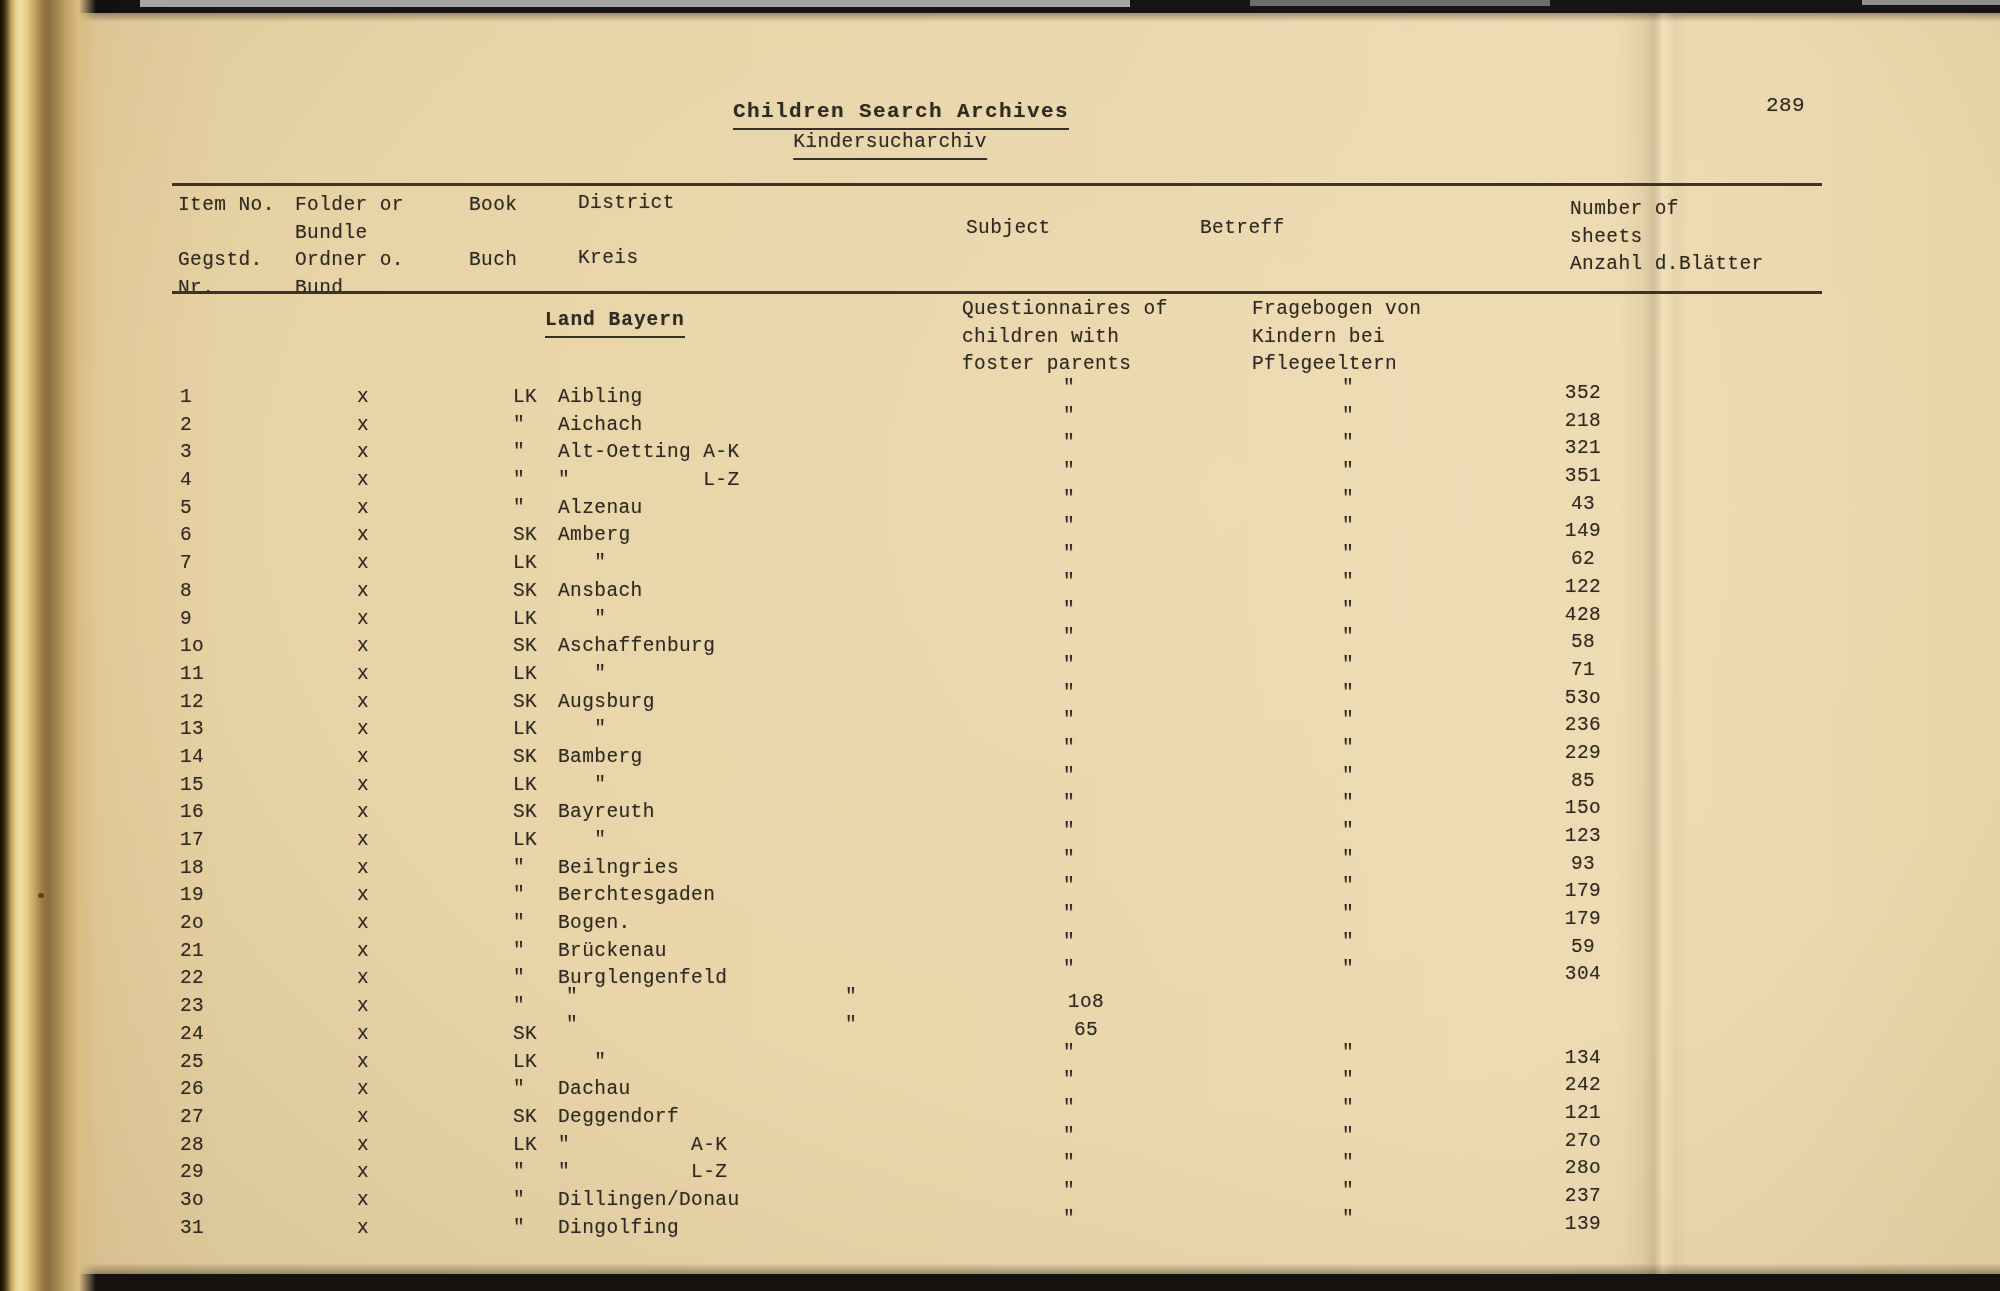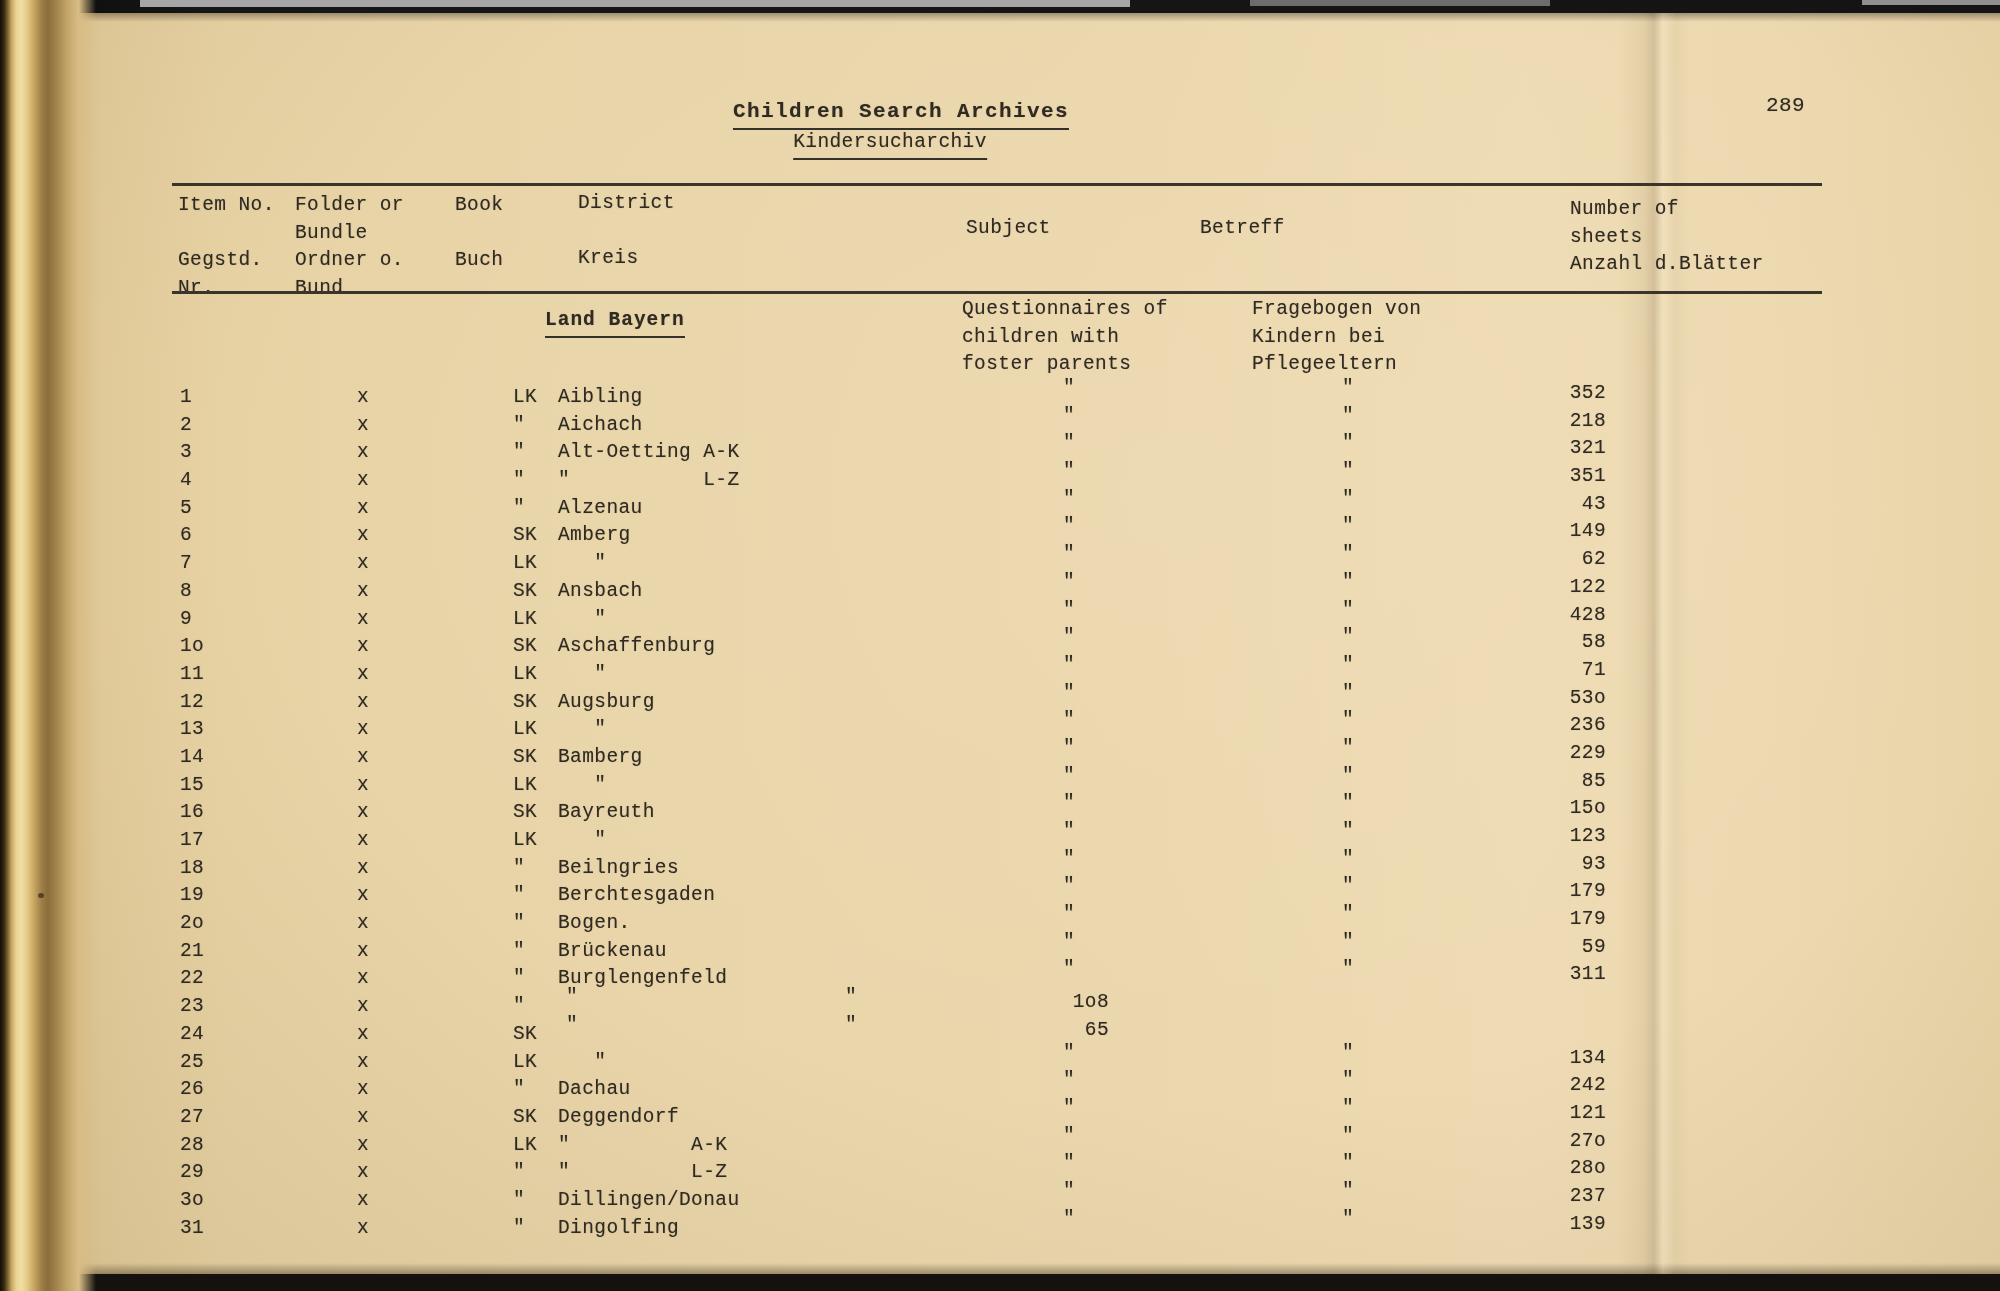"Book" .h-book { left: 455px -> 469px }
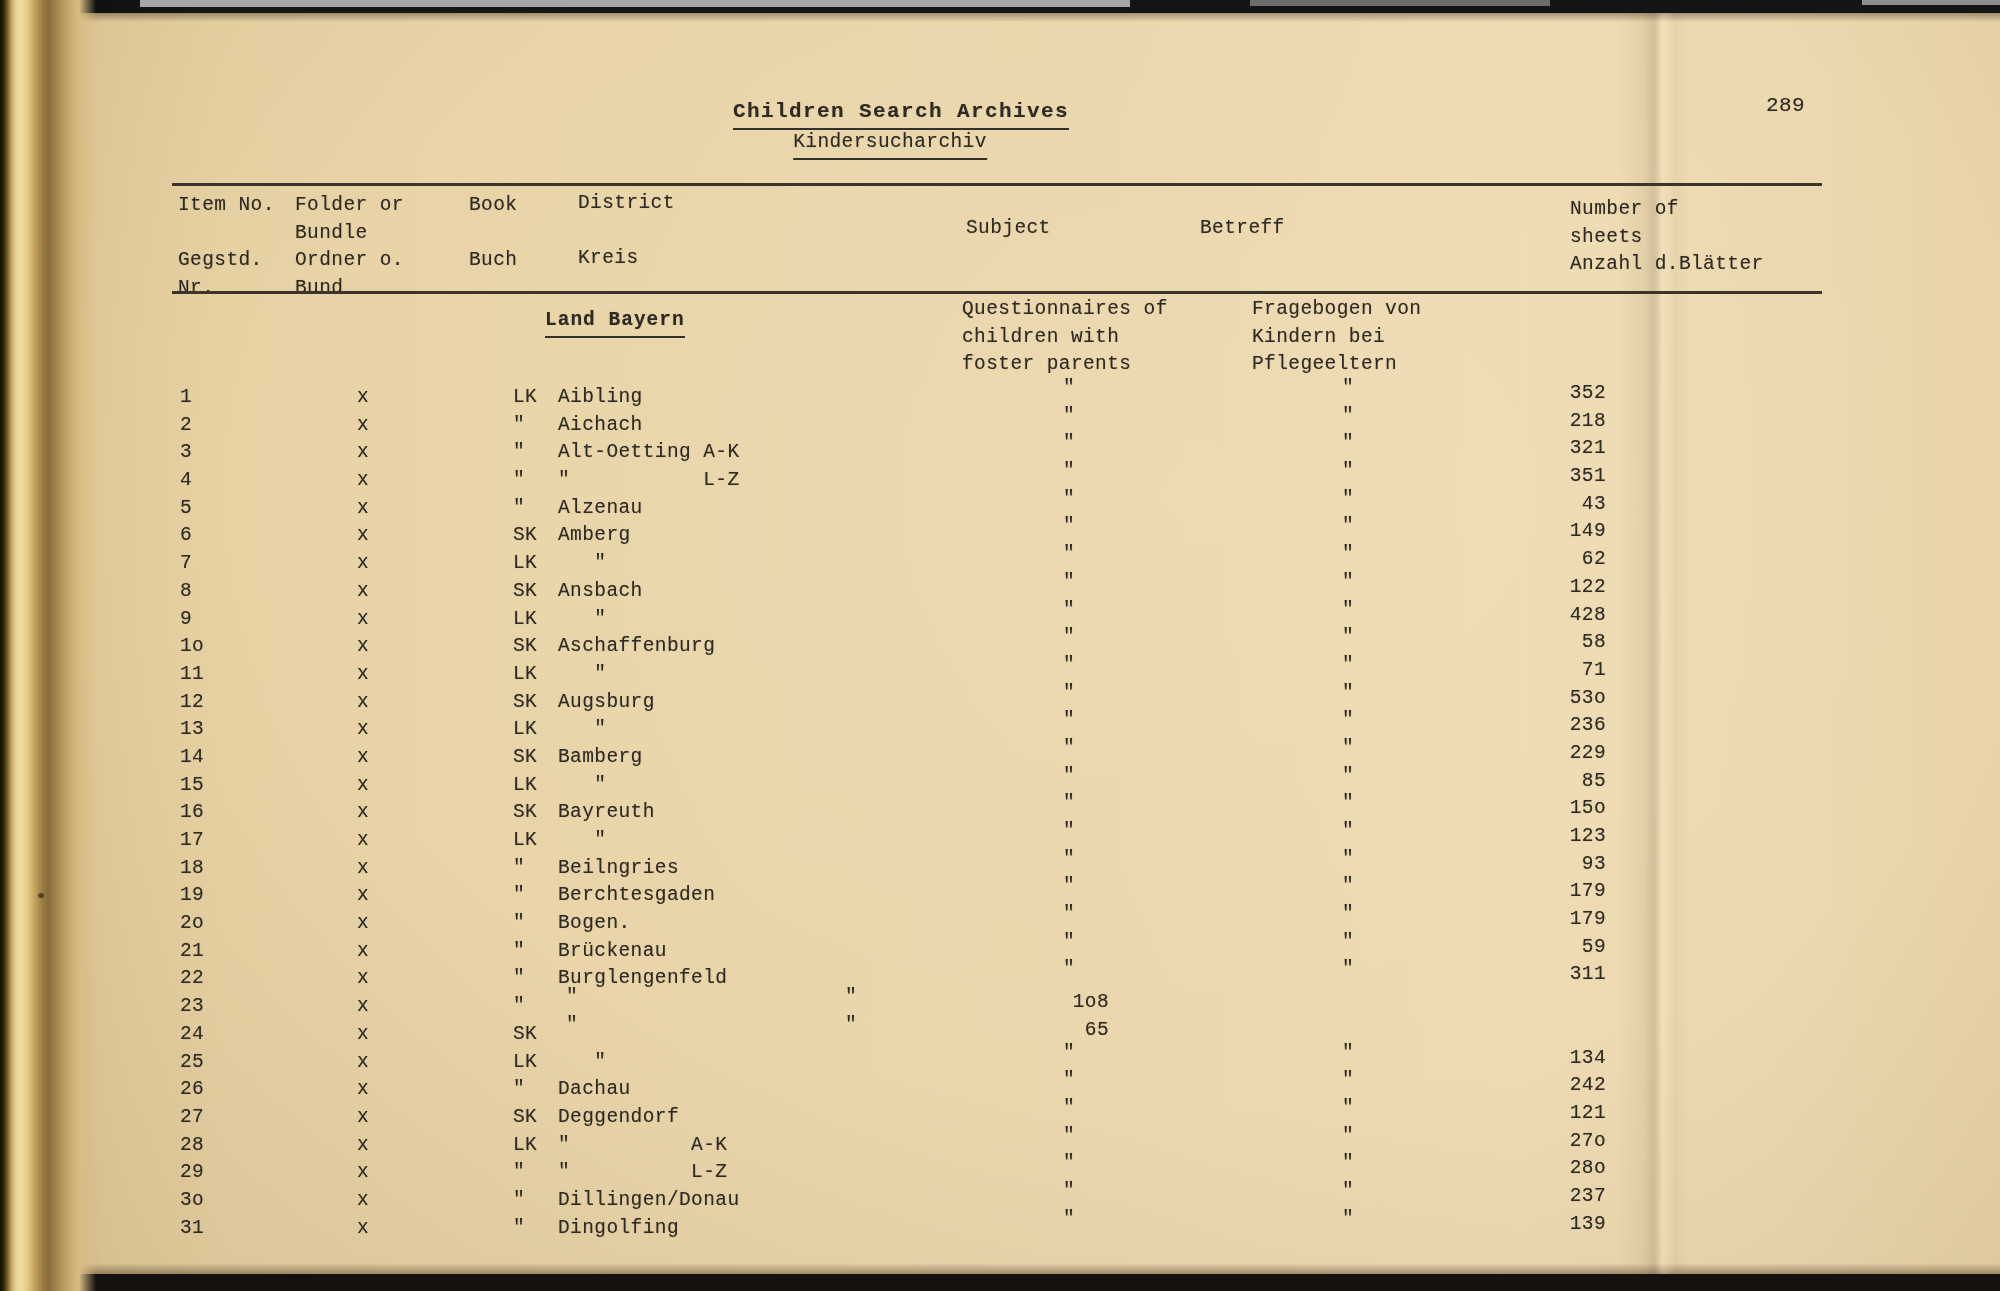"352" .c-sheets { text-align: right -> center }
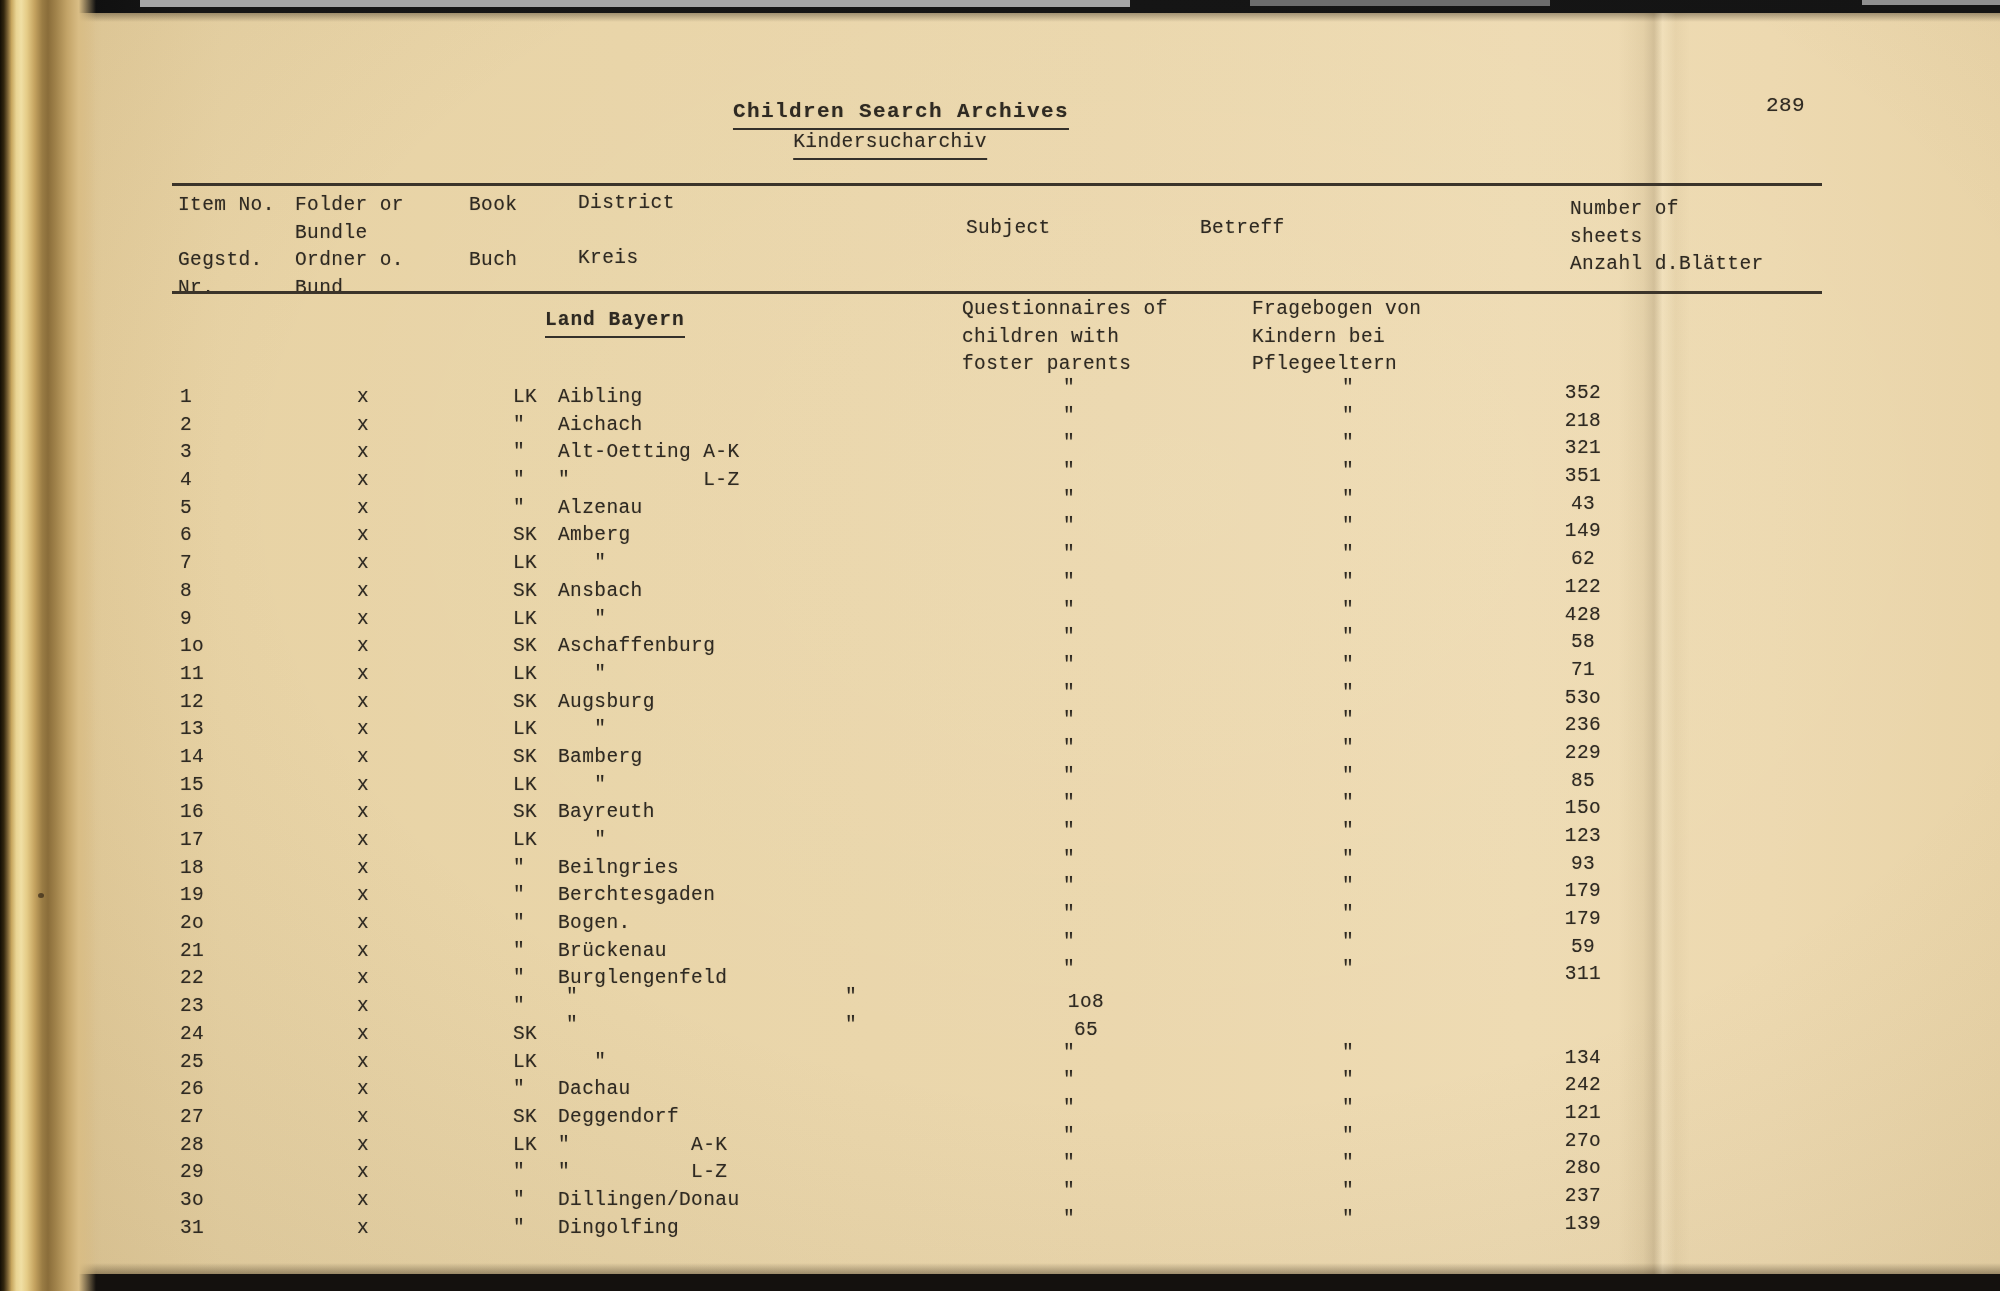"311" span.c { text: 311 -> 304 }
